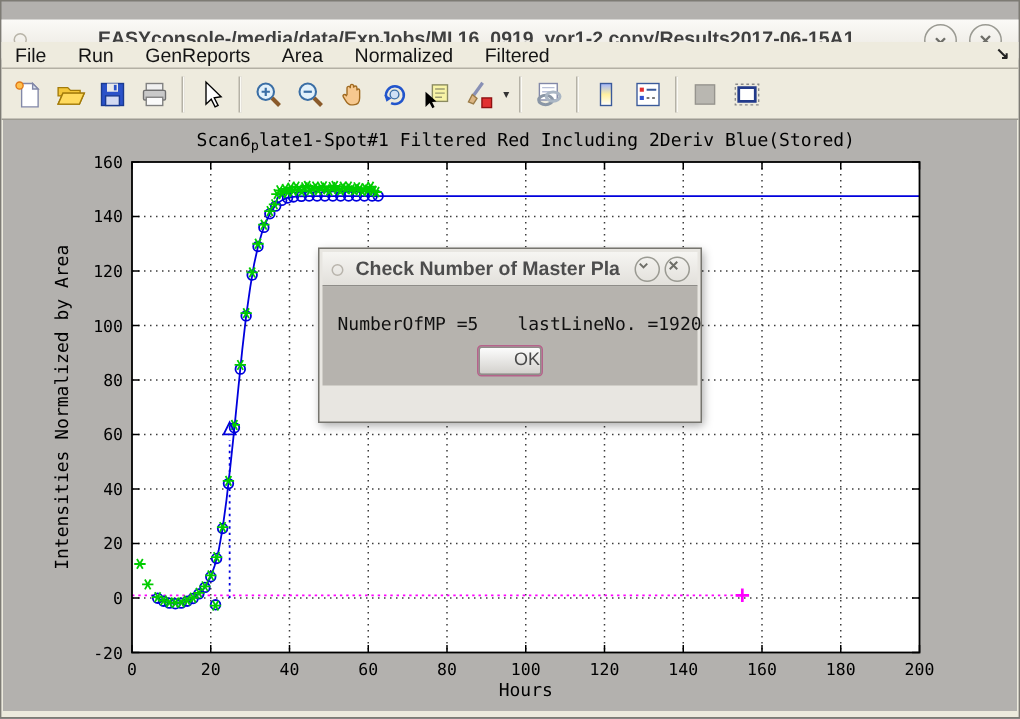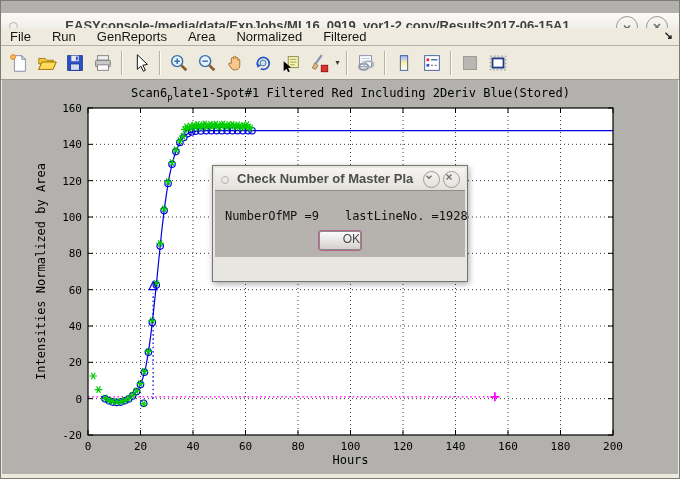"NumberOfMP =9" span { text: 9 -> 5 }
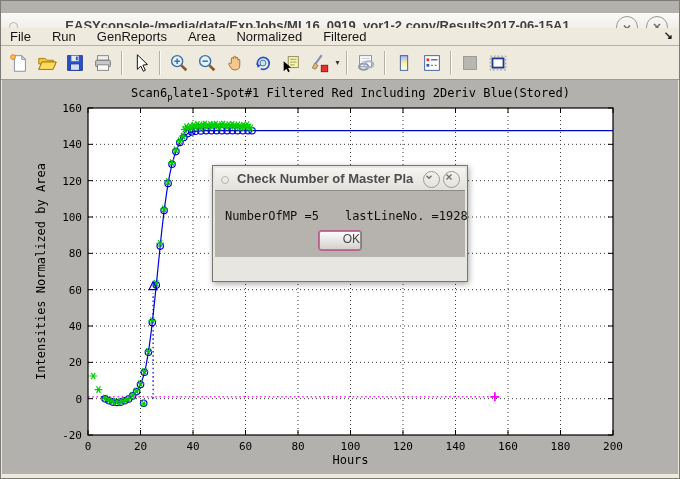"lastLineNo. =1928" span { text: 1928 -> 1920 }
